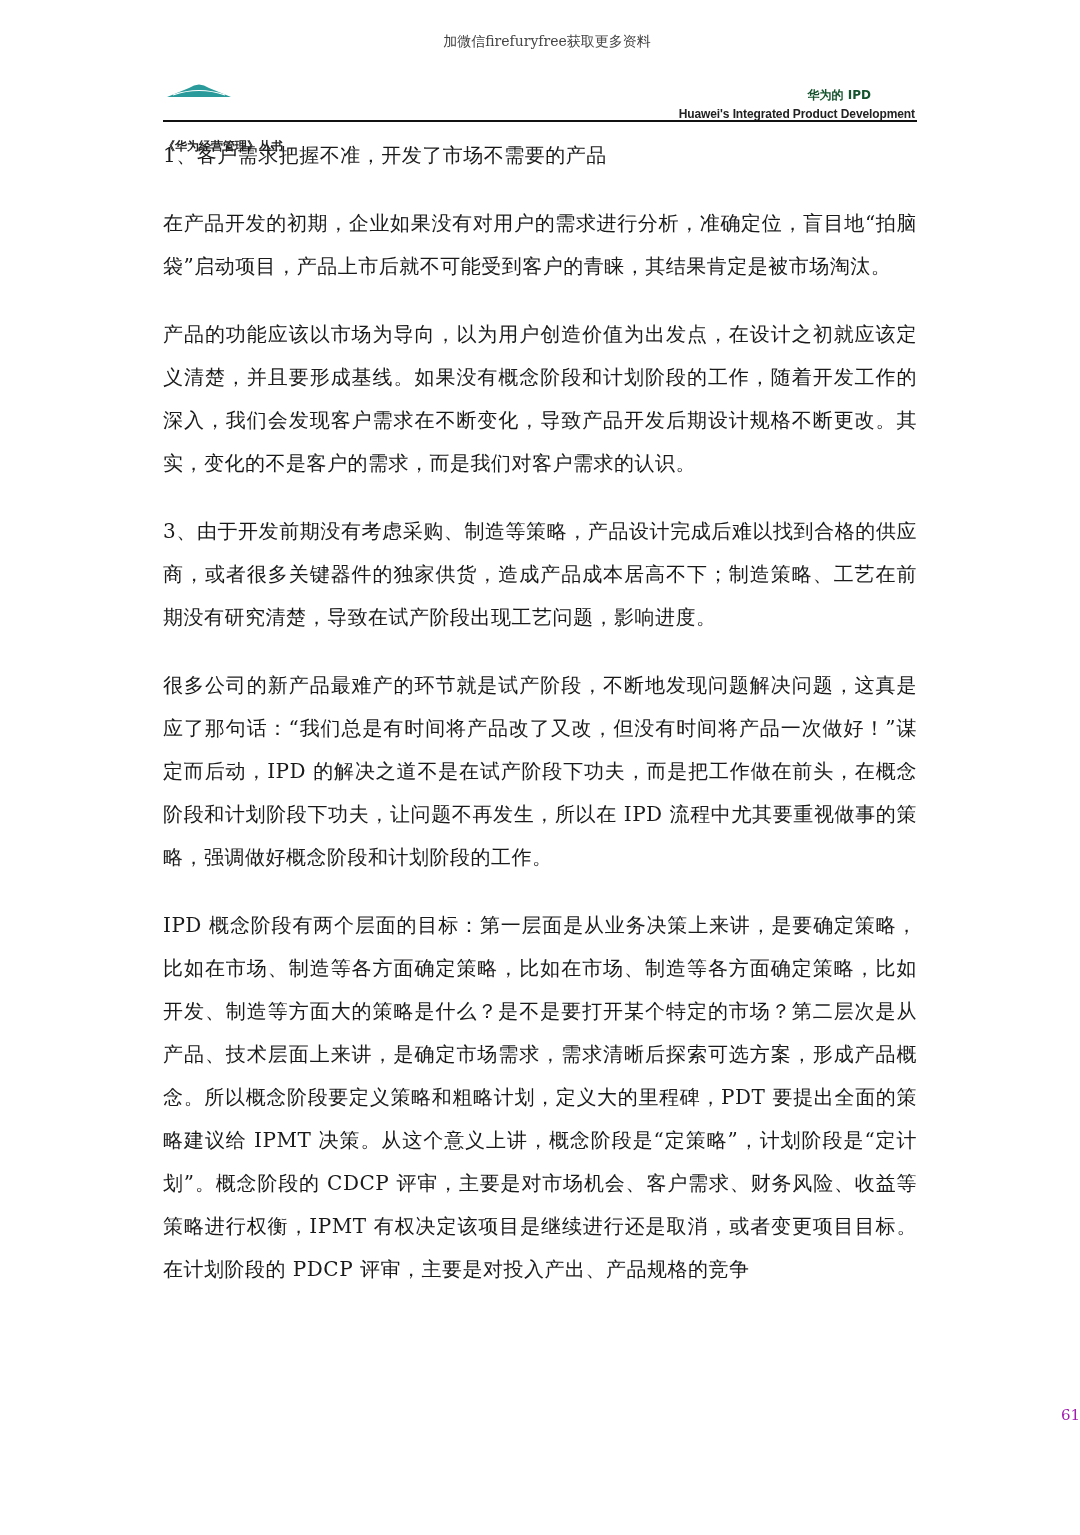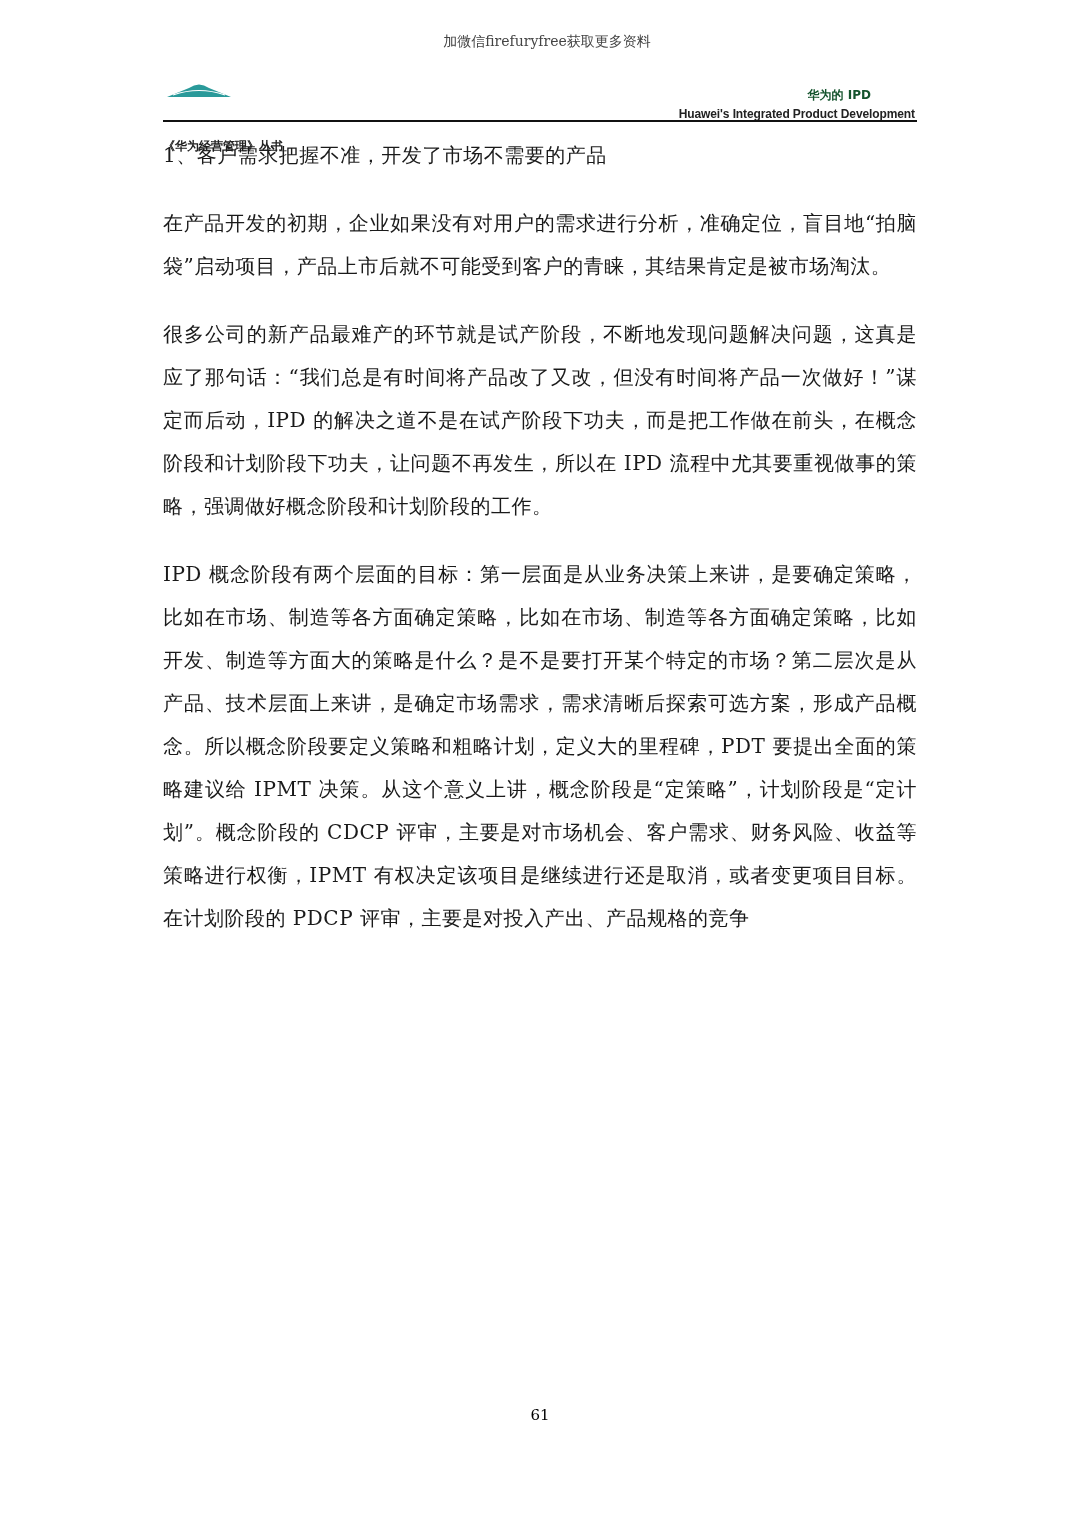"产品的功能应该以市场为导向，以为用户创造价值为出发点，在设计之初就应该定义清楚，" p.para { html: none -> <p>产品的功能应该以市场为导向，以为用户创造价值为出发点，在设计之初就应该定义清楚，并且要形成基线。如果没有概念阶段和计划阶段的工作，随着开发工作的深入，我们会发现客户需求在不断变化，导致产品开发后期设计规格不断更改。其实，变化的不是客户的需求，而是我们对客户需求的认识。</p> }
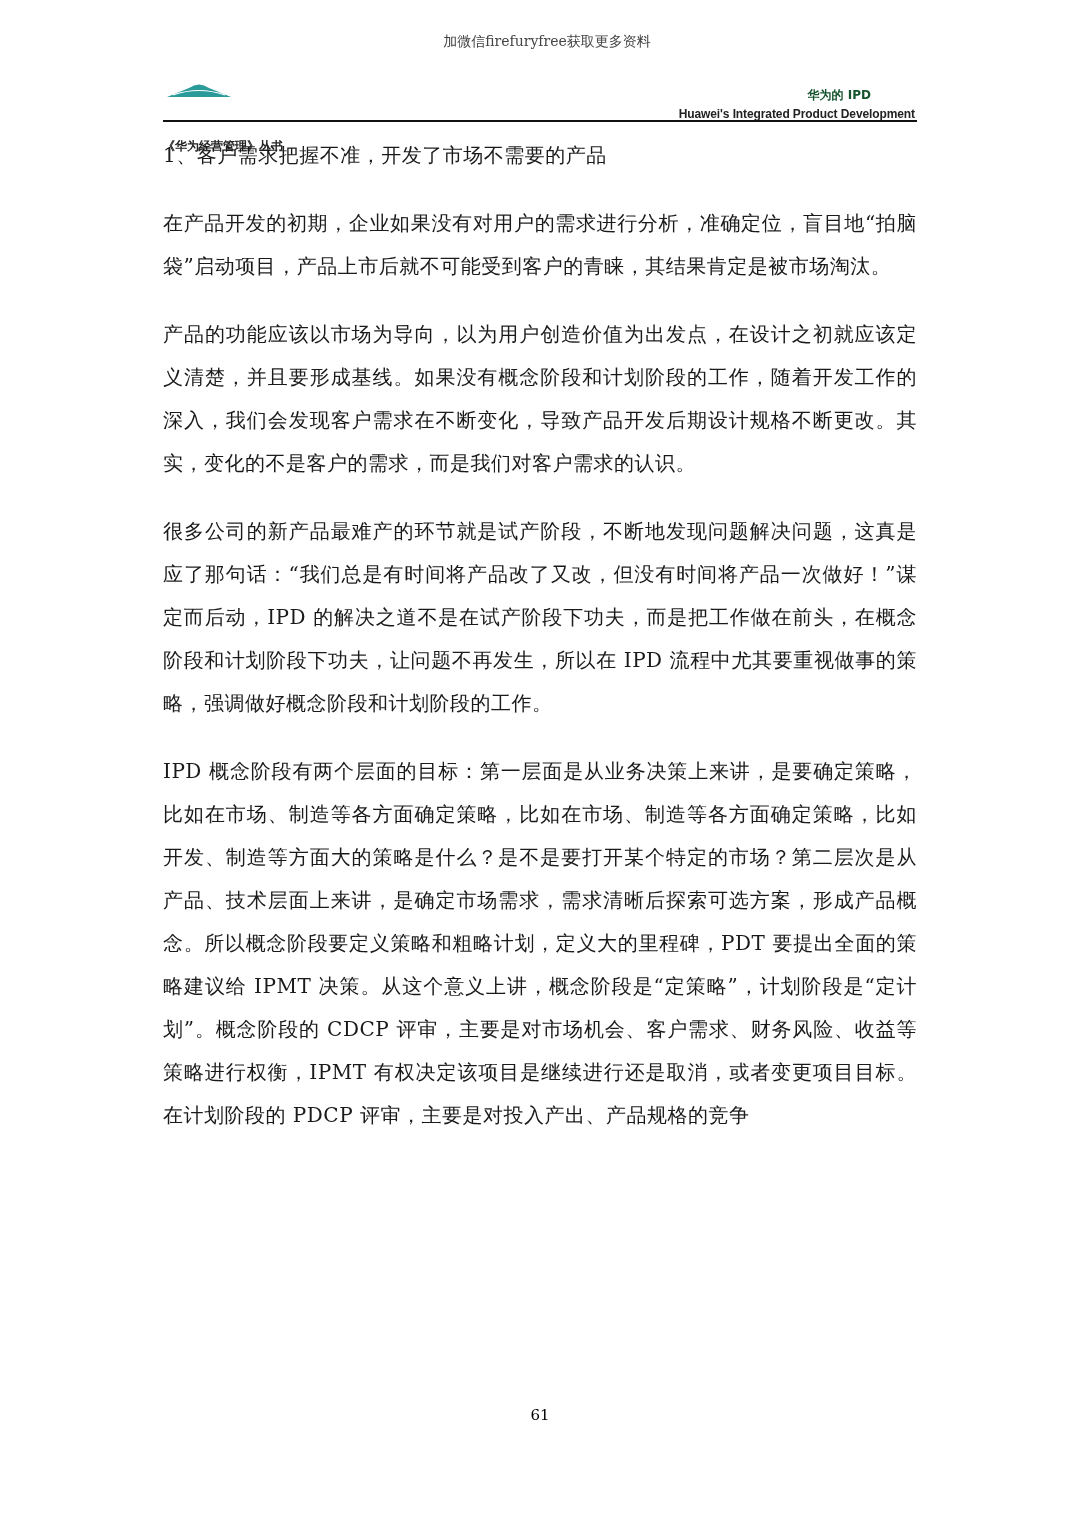"3、由于开发前期没有考虑采购、制造等策略，产品设计完成后难以找到合格的供应商，或" p.para { html: none -> <p>3、由于开发前期没有考虑采购、制造等策略，产品设计完成后难以找到合格的供应商，或者很多关键器件的独家供货，造成产品成本居高不下；制造策略、工艺在前期没有研究清楚，导致在试产阶段出现工艺问题，影响进度。</p> }
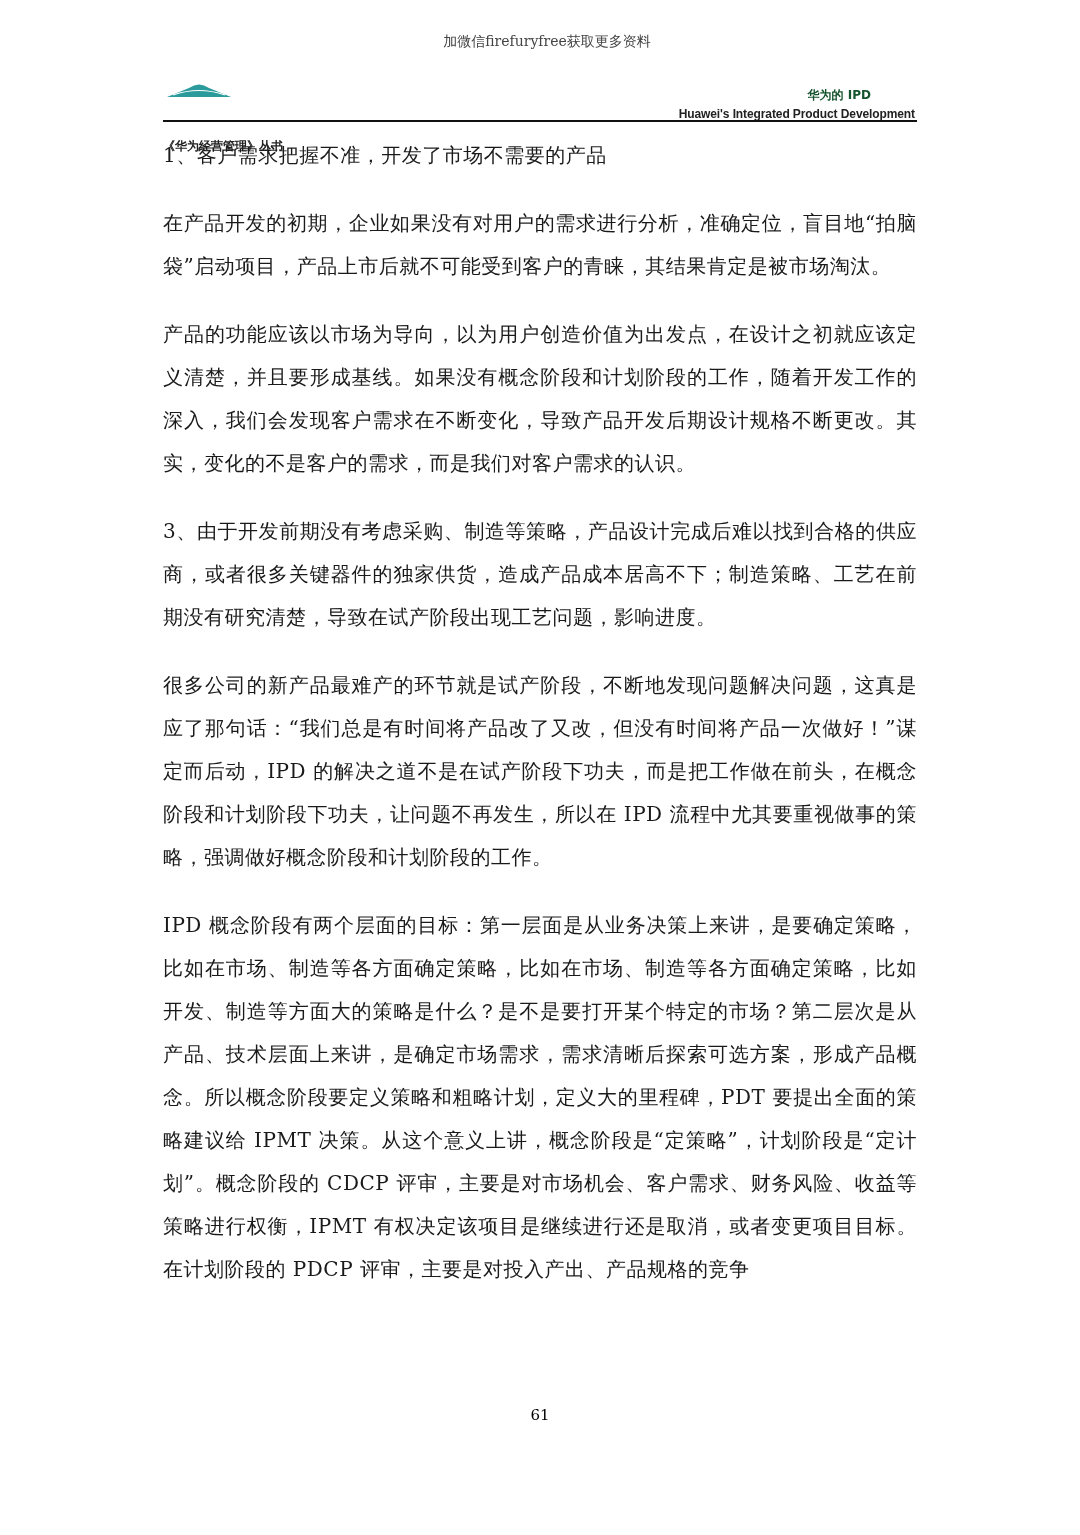"61" .page-number { color: #000000 -> #a21caf; text-align: center -> right }
